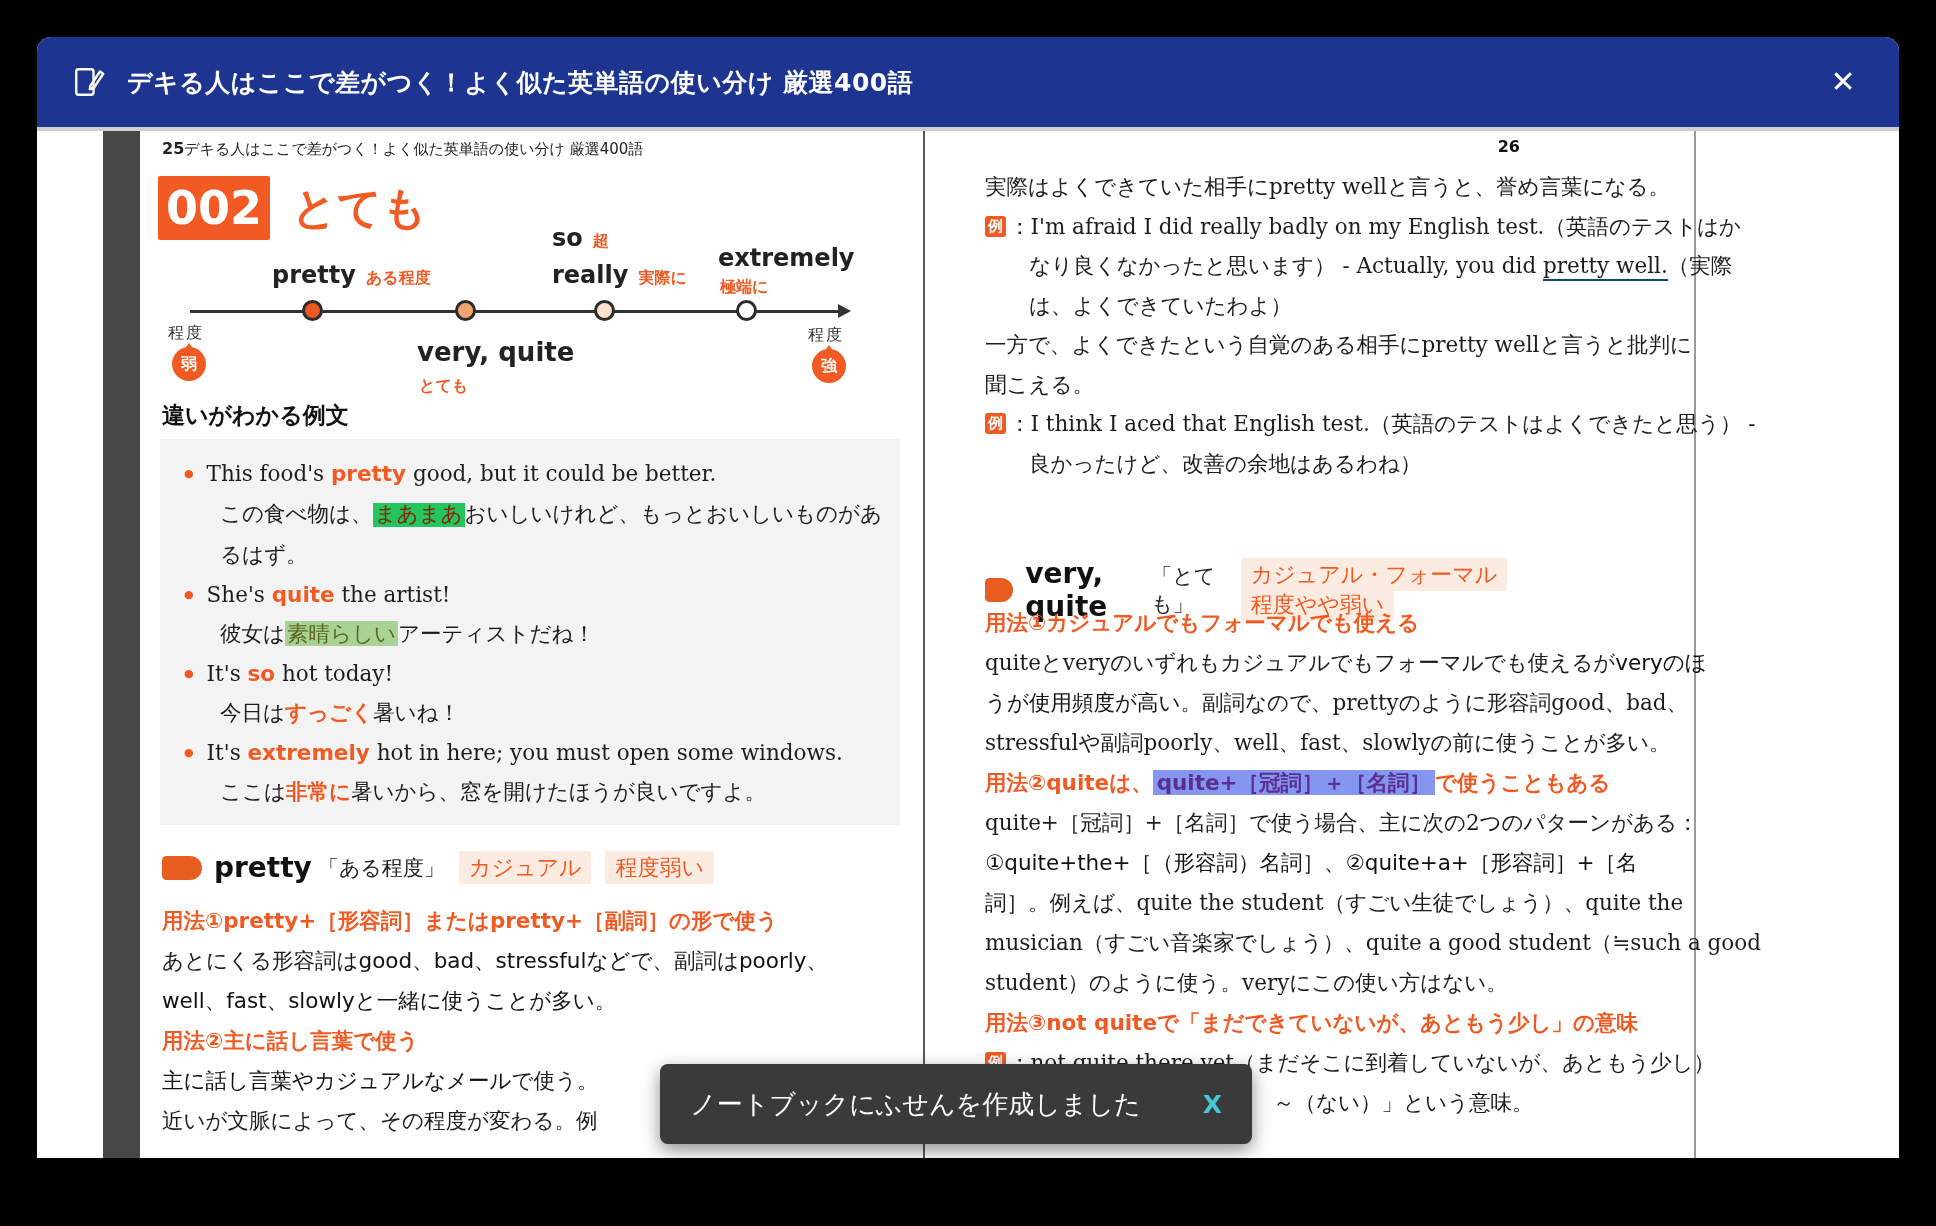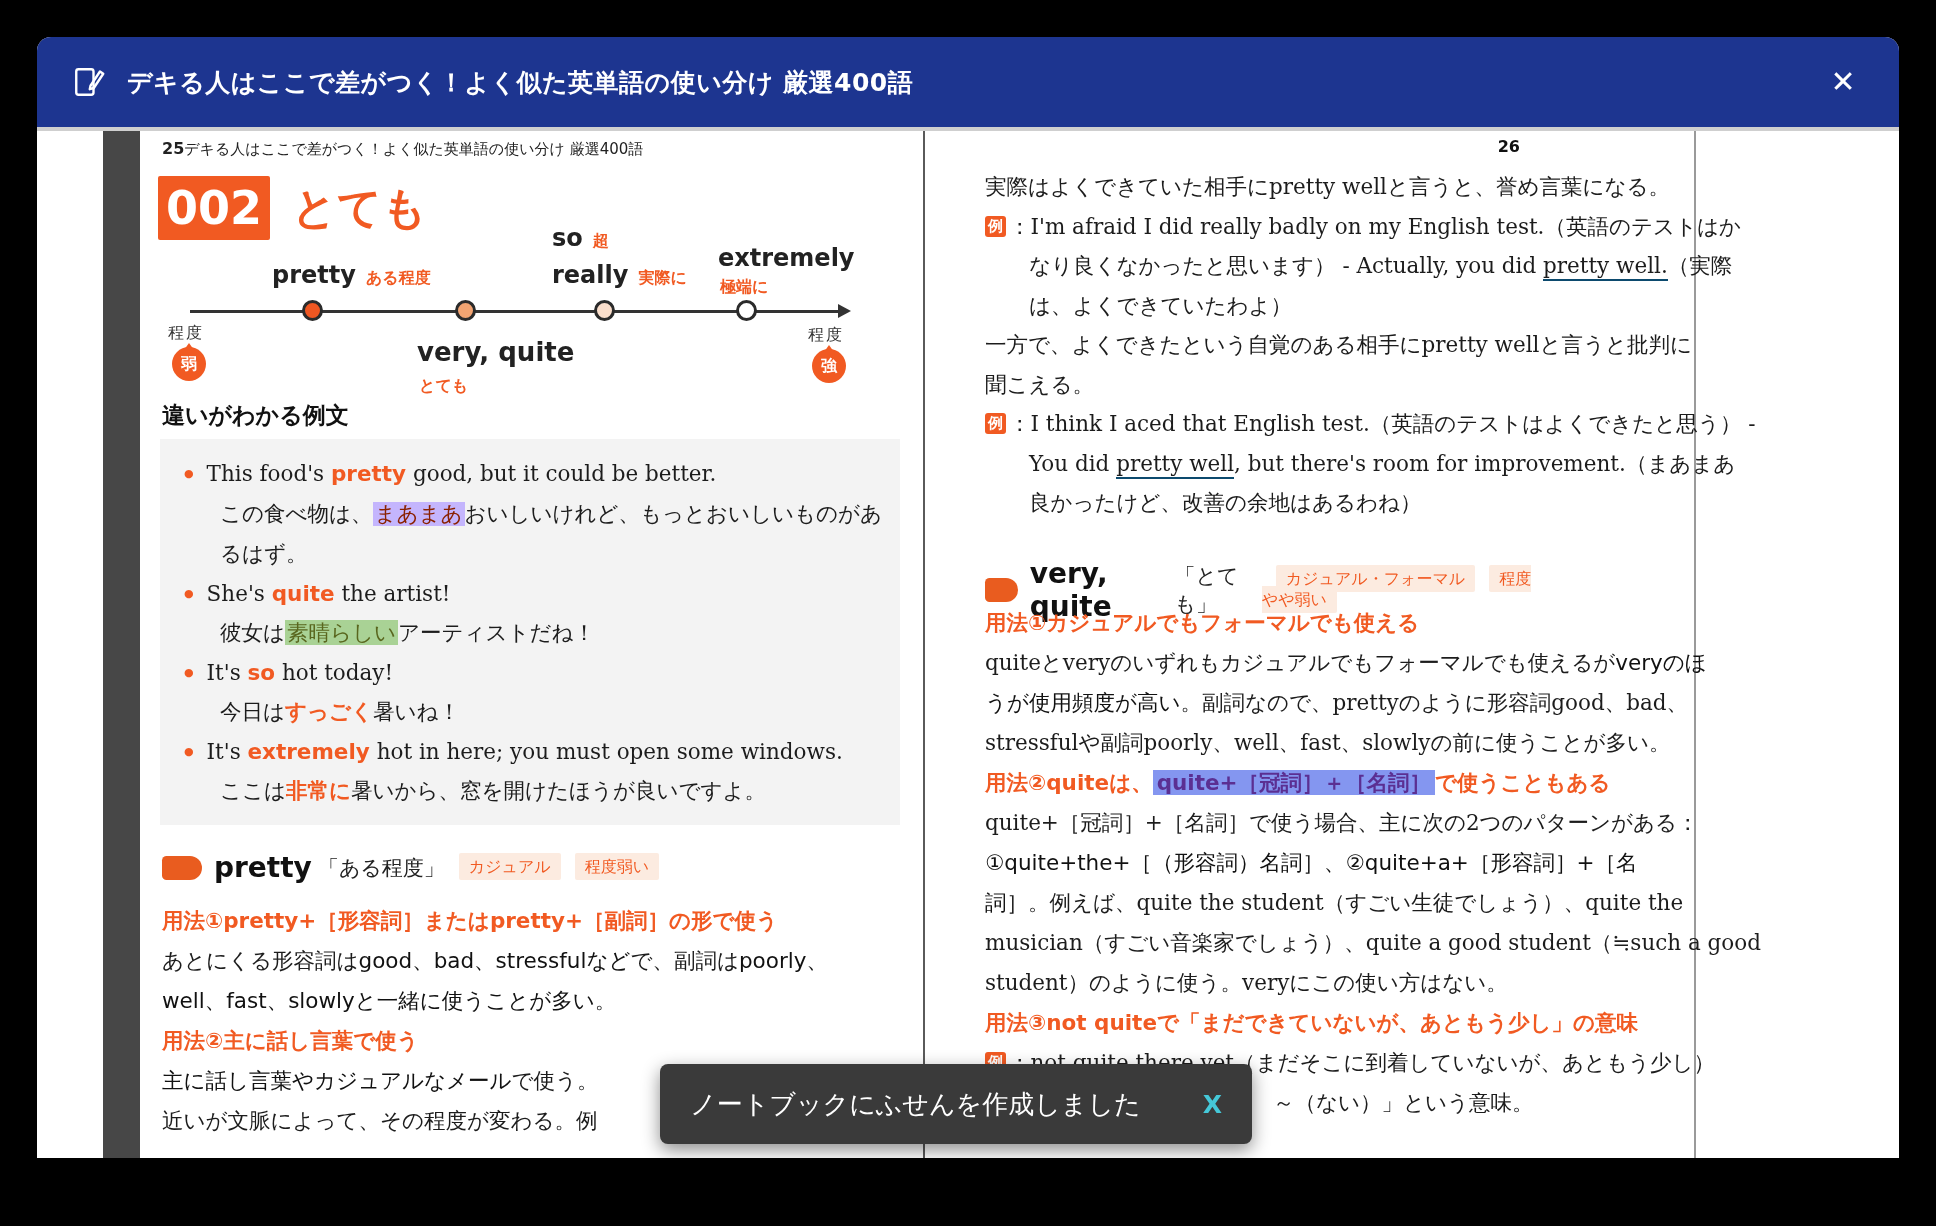"You did pretty well, but" div.ln { html: <div><span>You did </span><span>pretty well</span><span>, but there's room for improvement.（まあまあ</span></div> -> none }
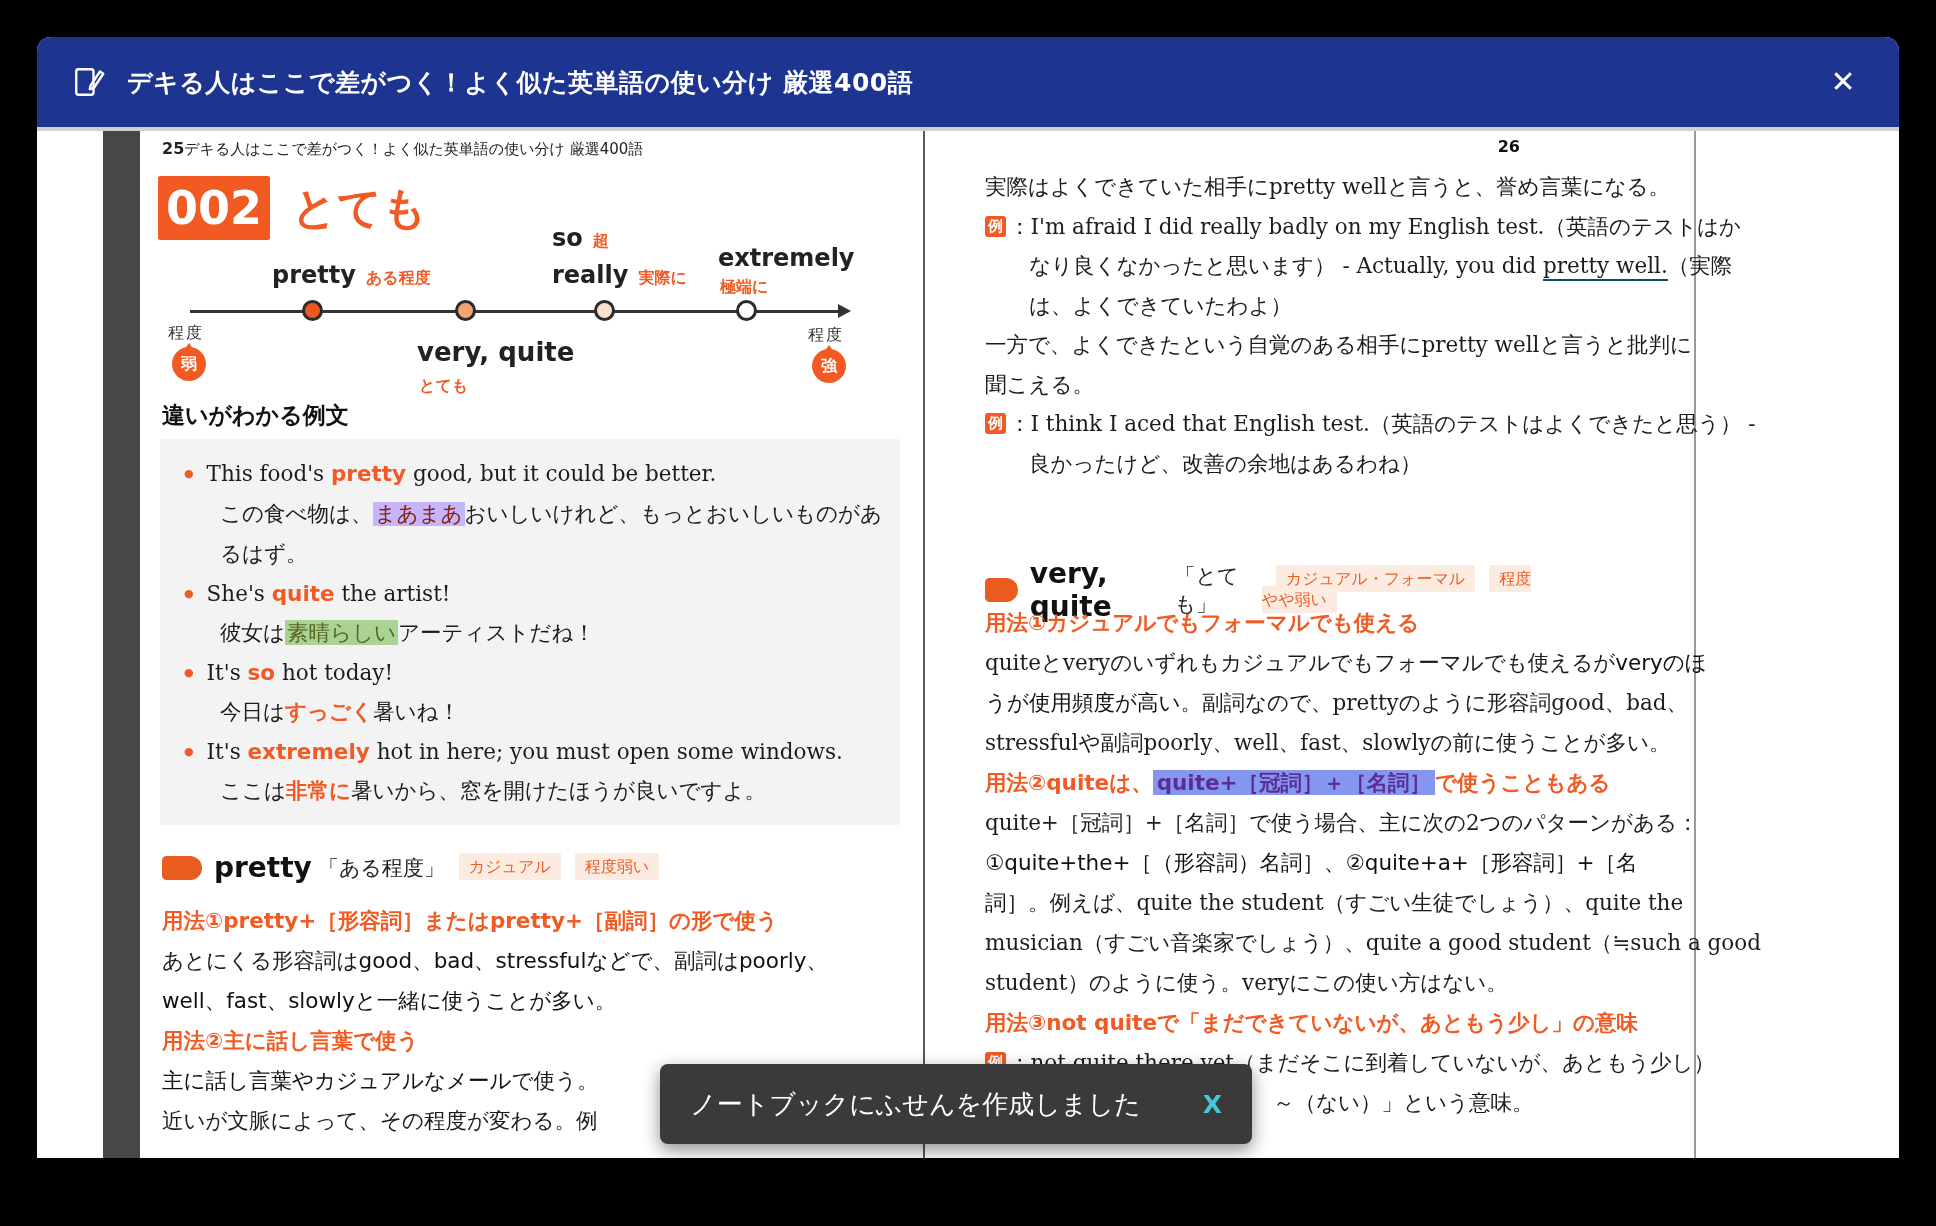"まあまあ" .sg-hr { background: #c4b5fd -> #22c55e; font-family: Liberation Sans, sans-serif -> Liberation Mono, monospace }
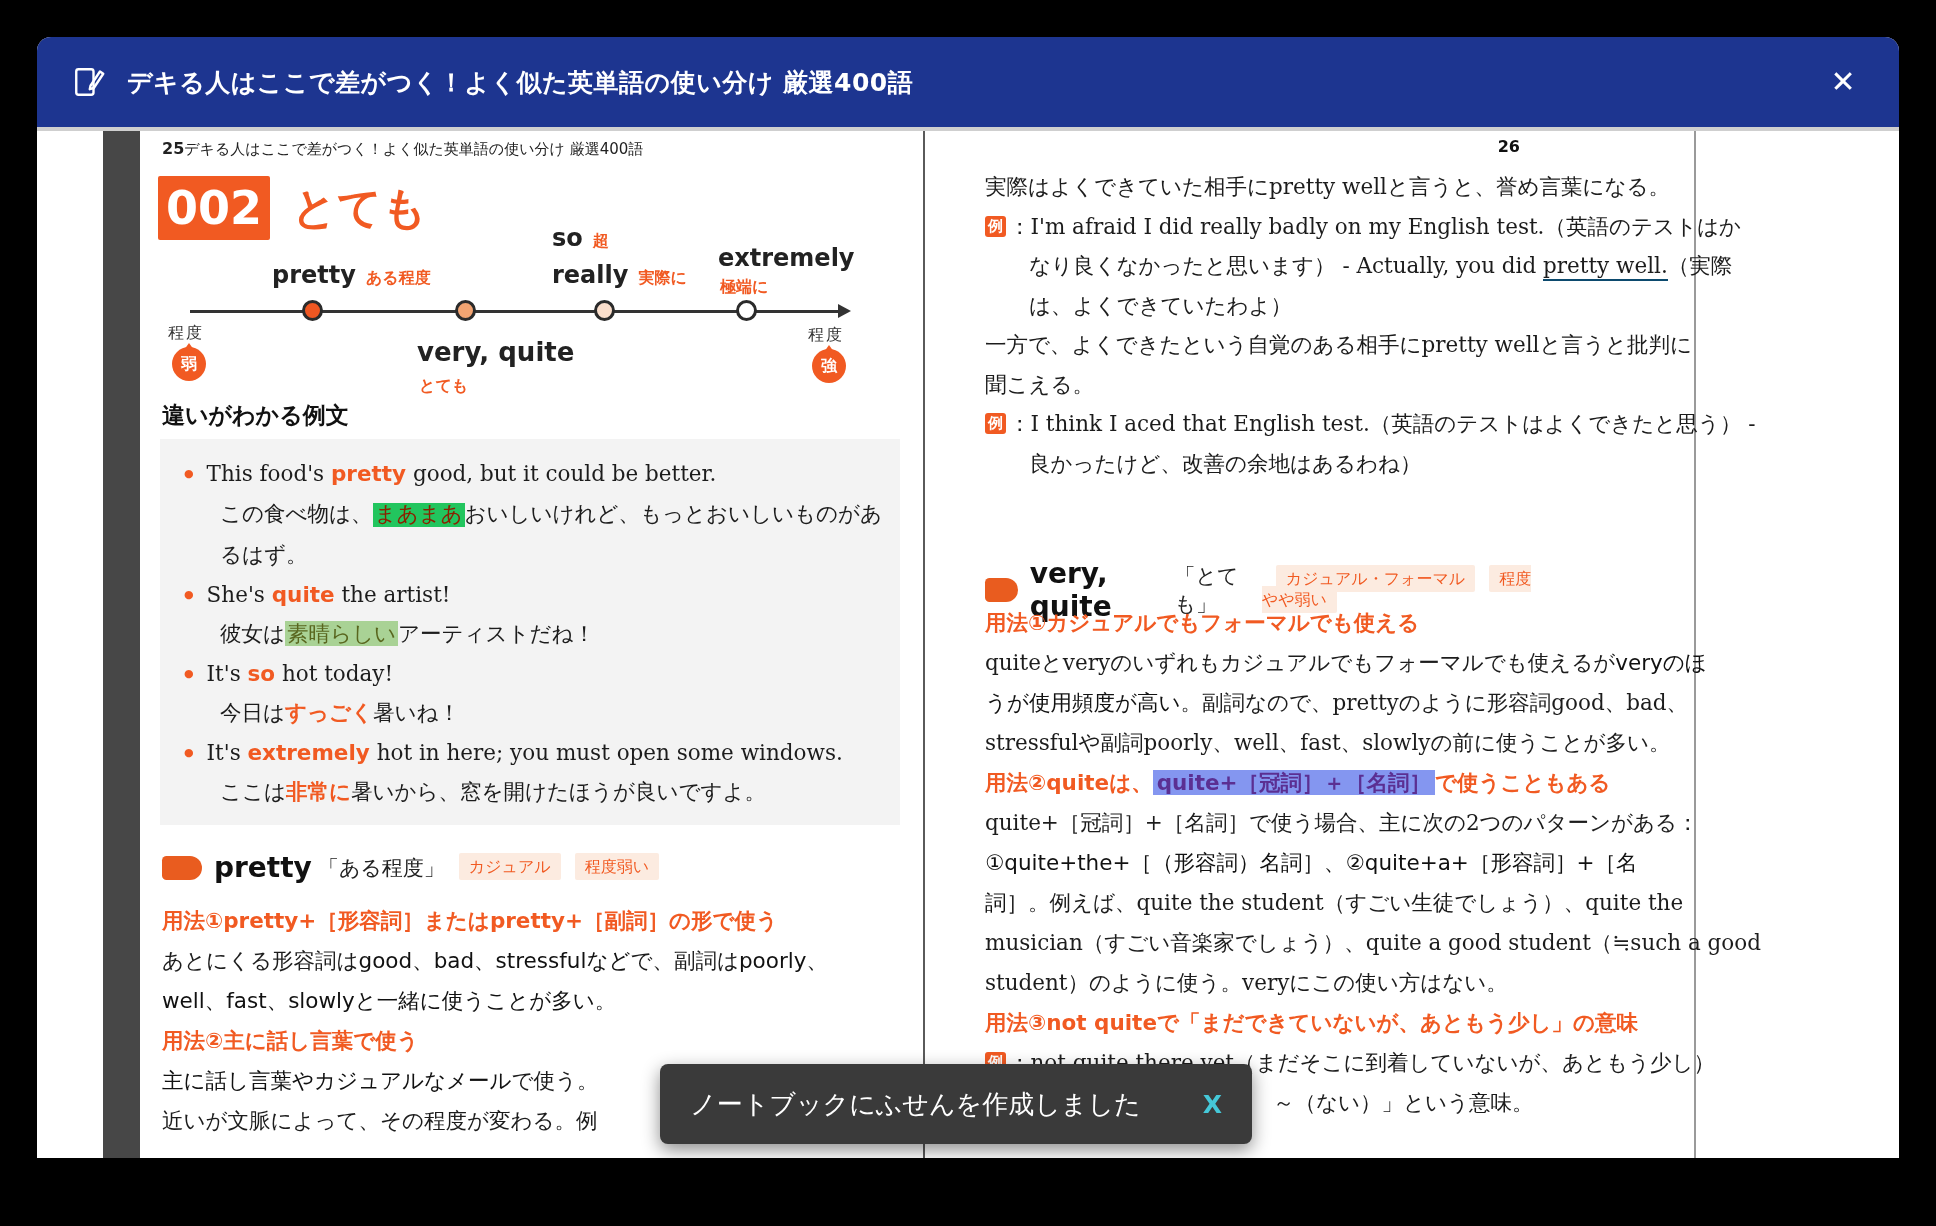"カジュアル・フォーマル" .tag { font-size: 16px -> 22px }
